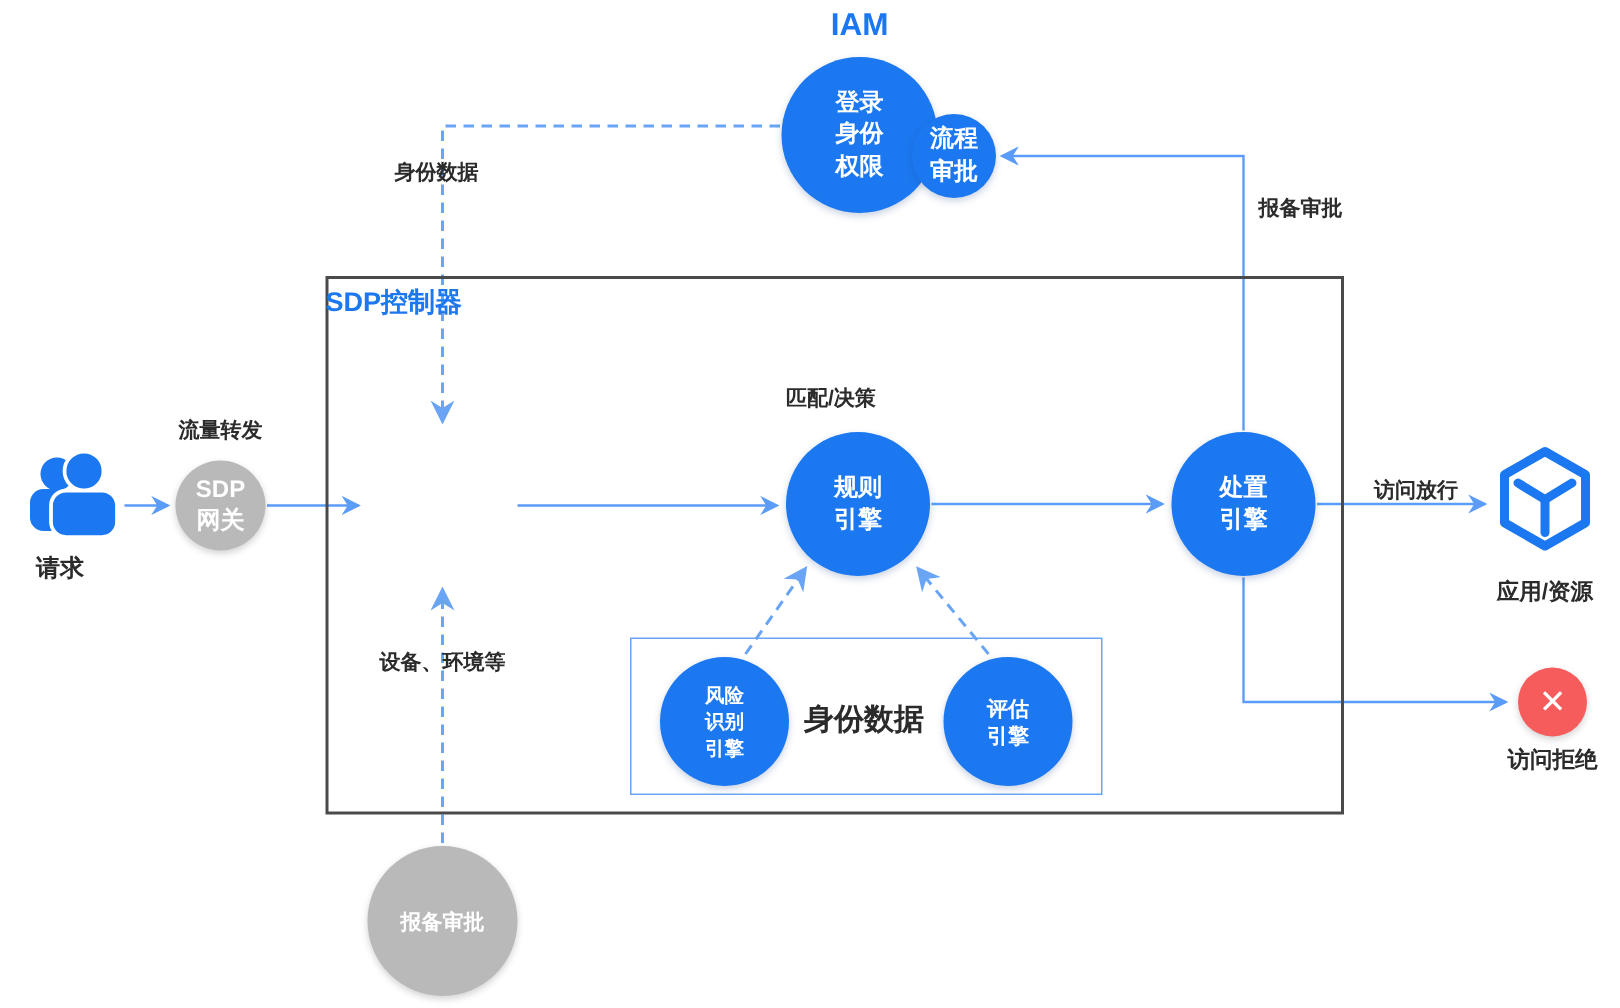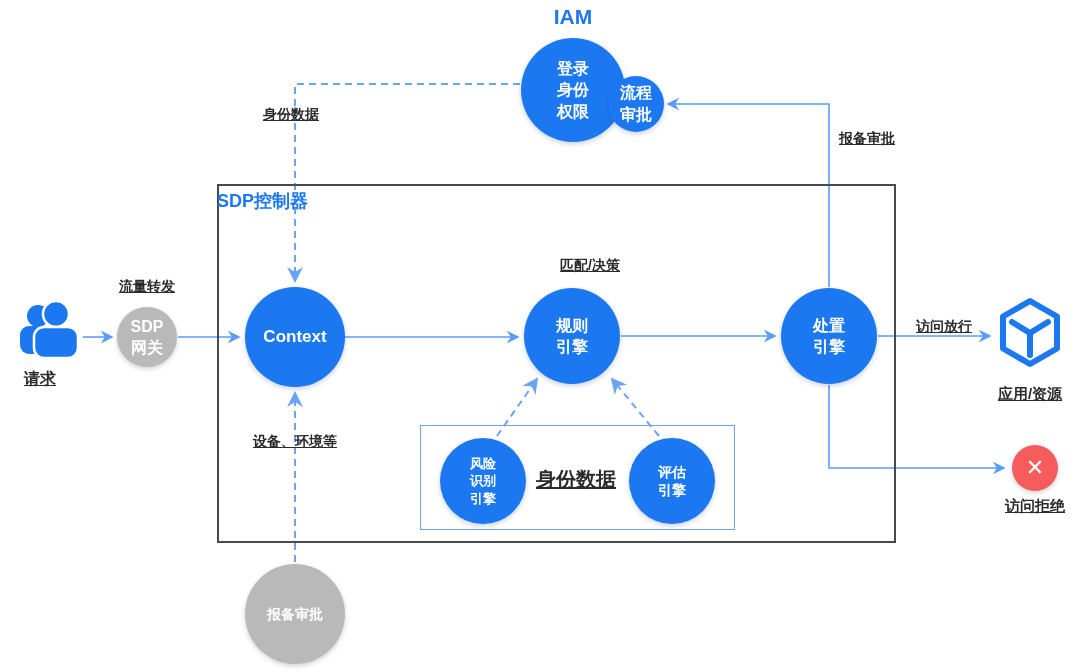"身份数据" .lbl { text-decoration: underline -> none }
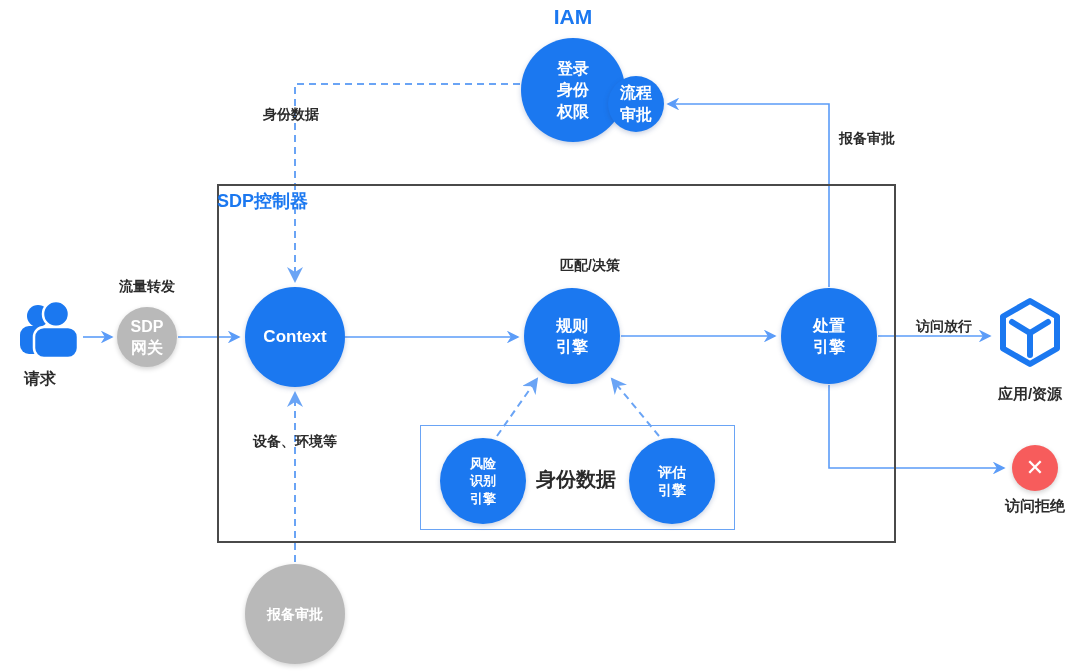"匹配/决策" div.lbl { text-align: right -> left }
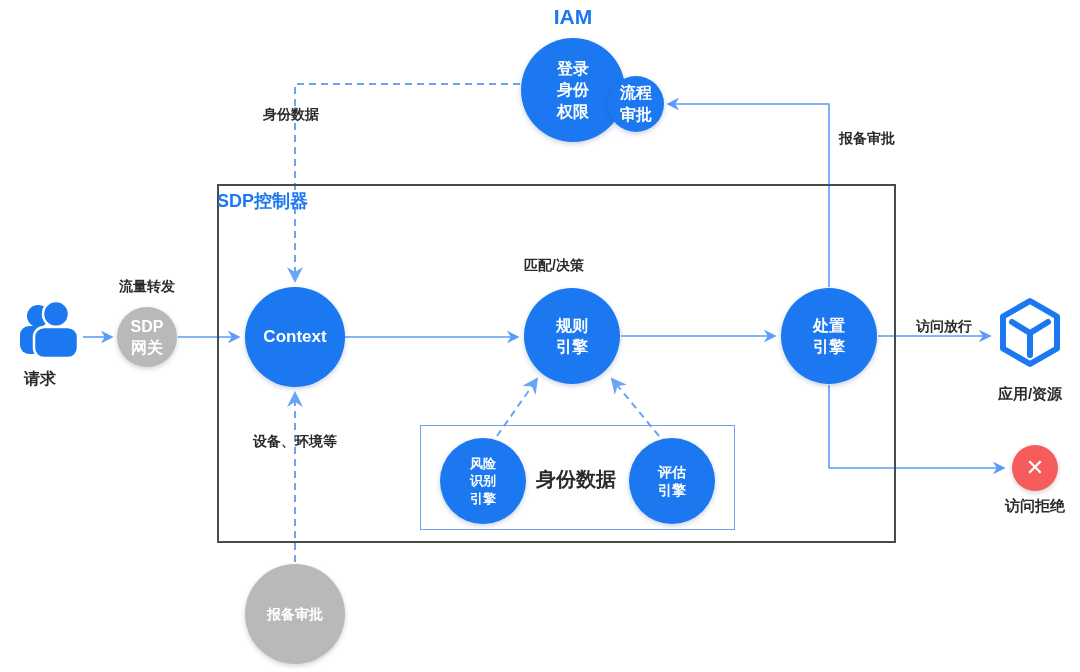"Context" div.node { html: <div>Context</div> -> none }
